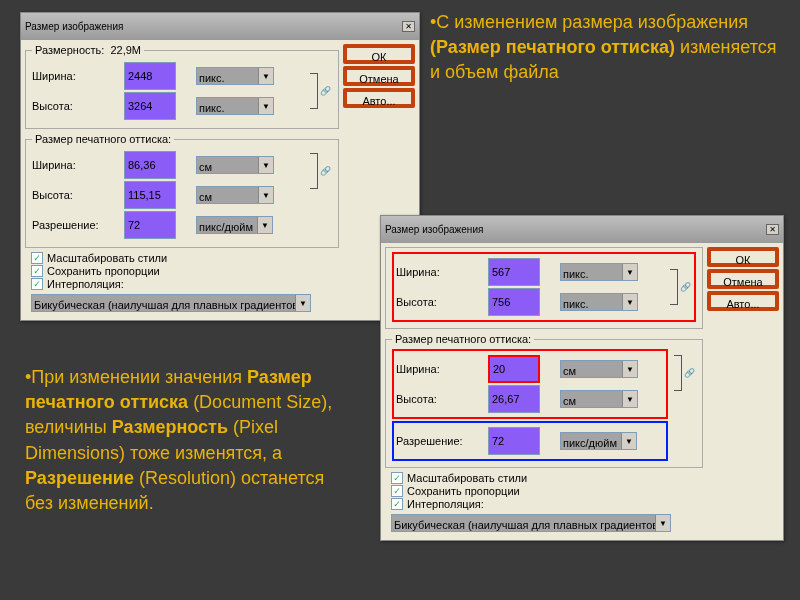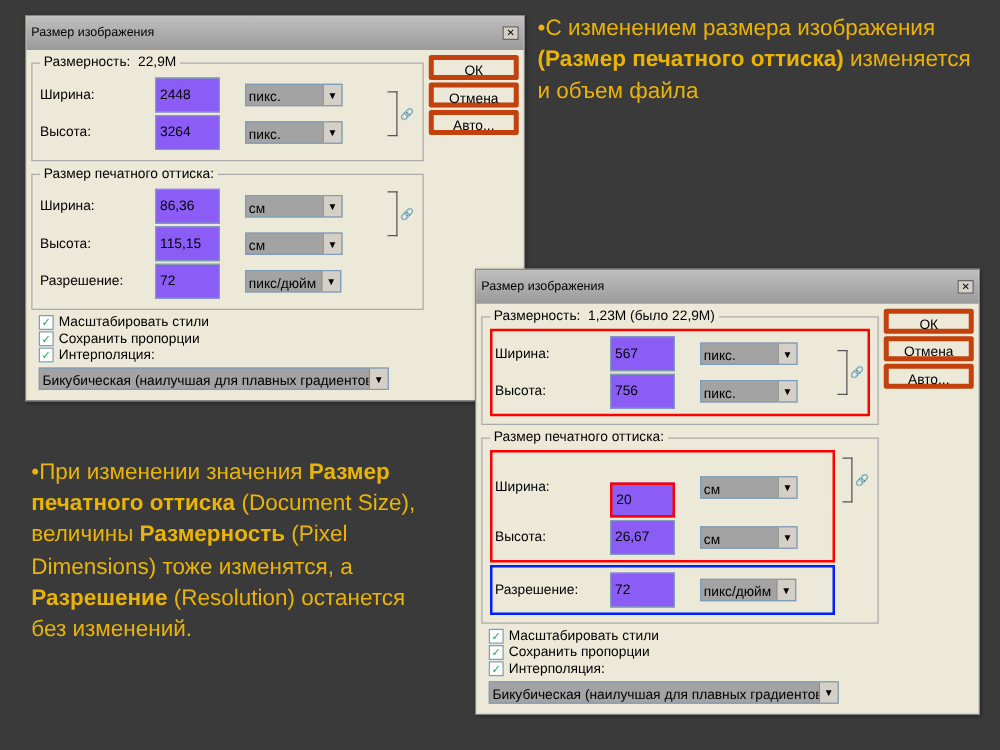"Размерность: 1,23M (было 22,9M)" legend { html: <legend><span>Размерность:</span>&nbsp;&nbsp;<span>1,23M (было 22,9M)</span></legend> -> none }
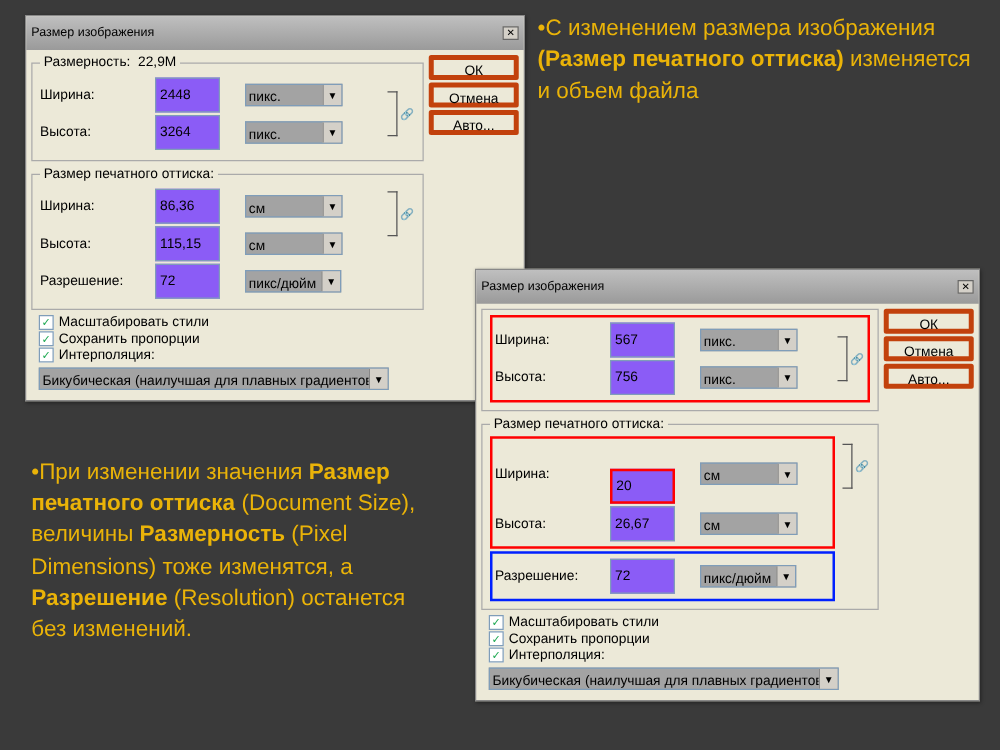"20" .hl-red-input { margin-top: 20px -> none }
